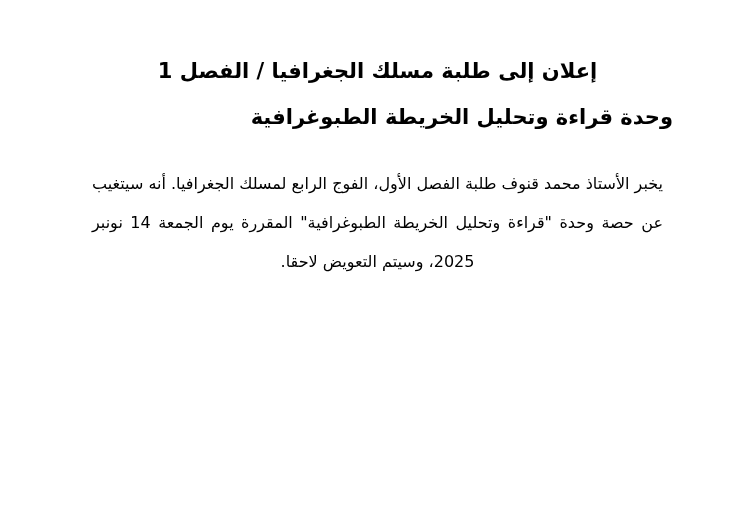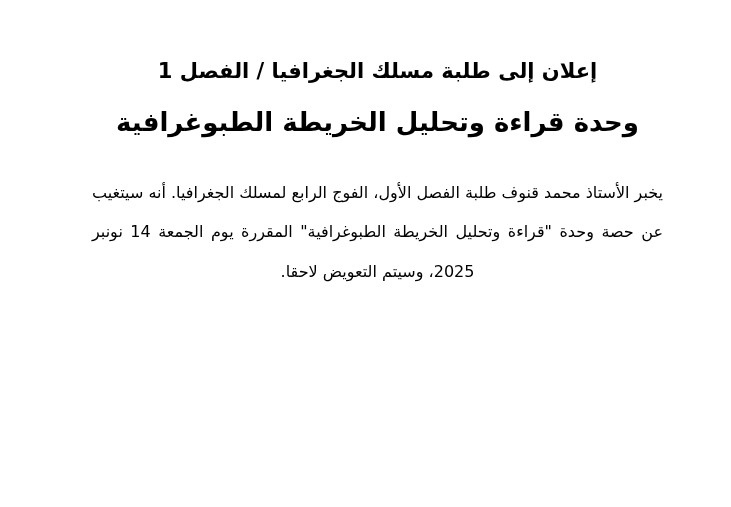"وحدة قراءة وتحليل الخريطة الطبوغرافية" .announcement-subtitle { font-size: 26px -> 21px; text-align: center -> right }
